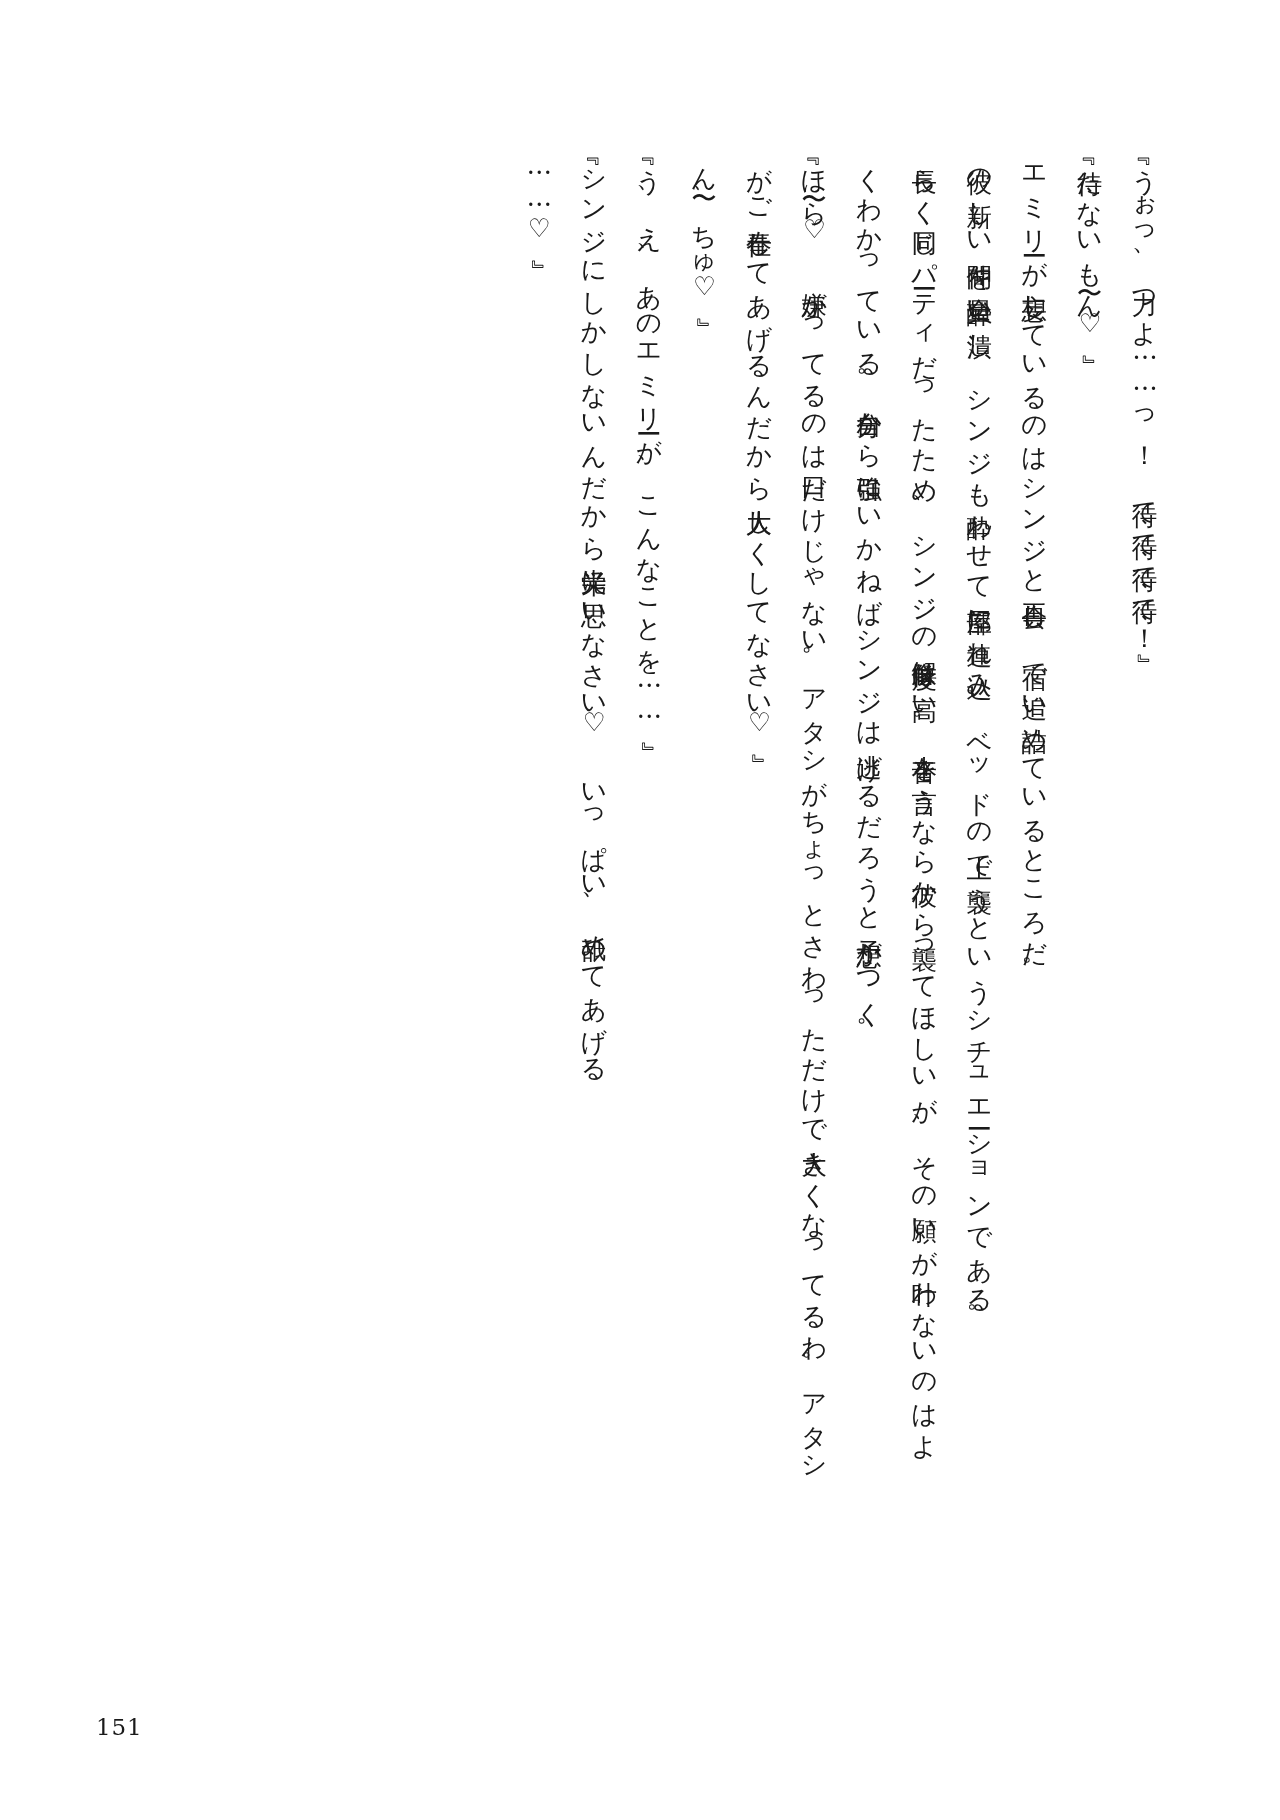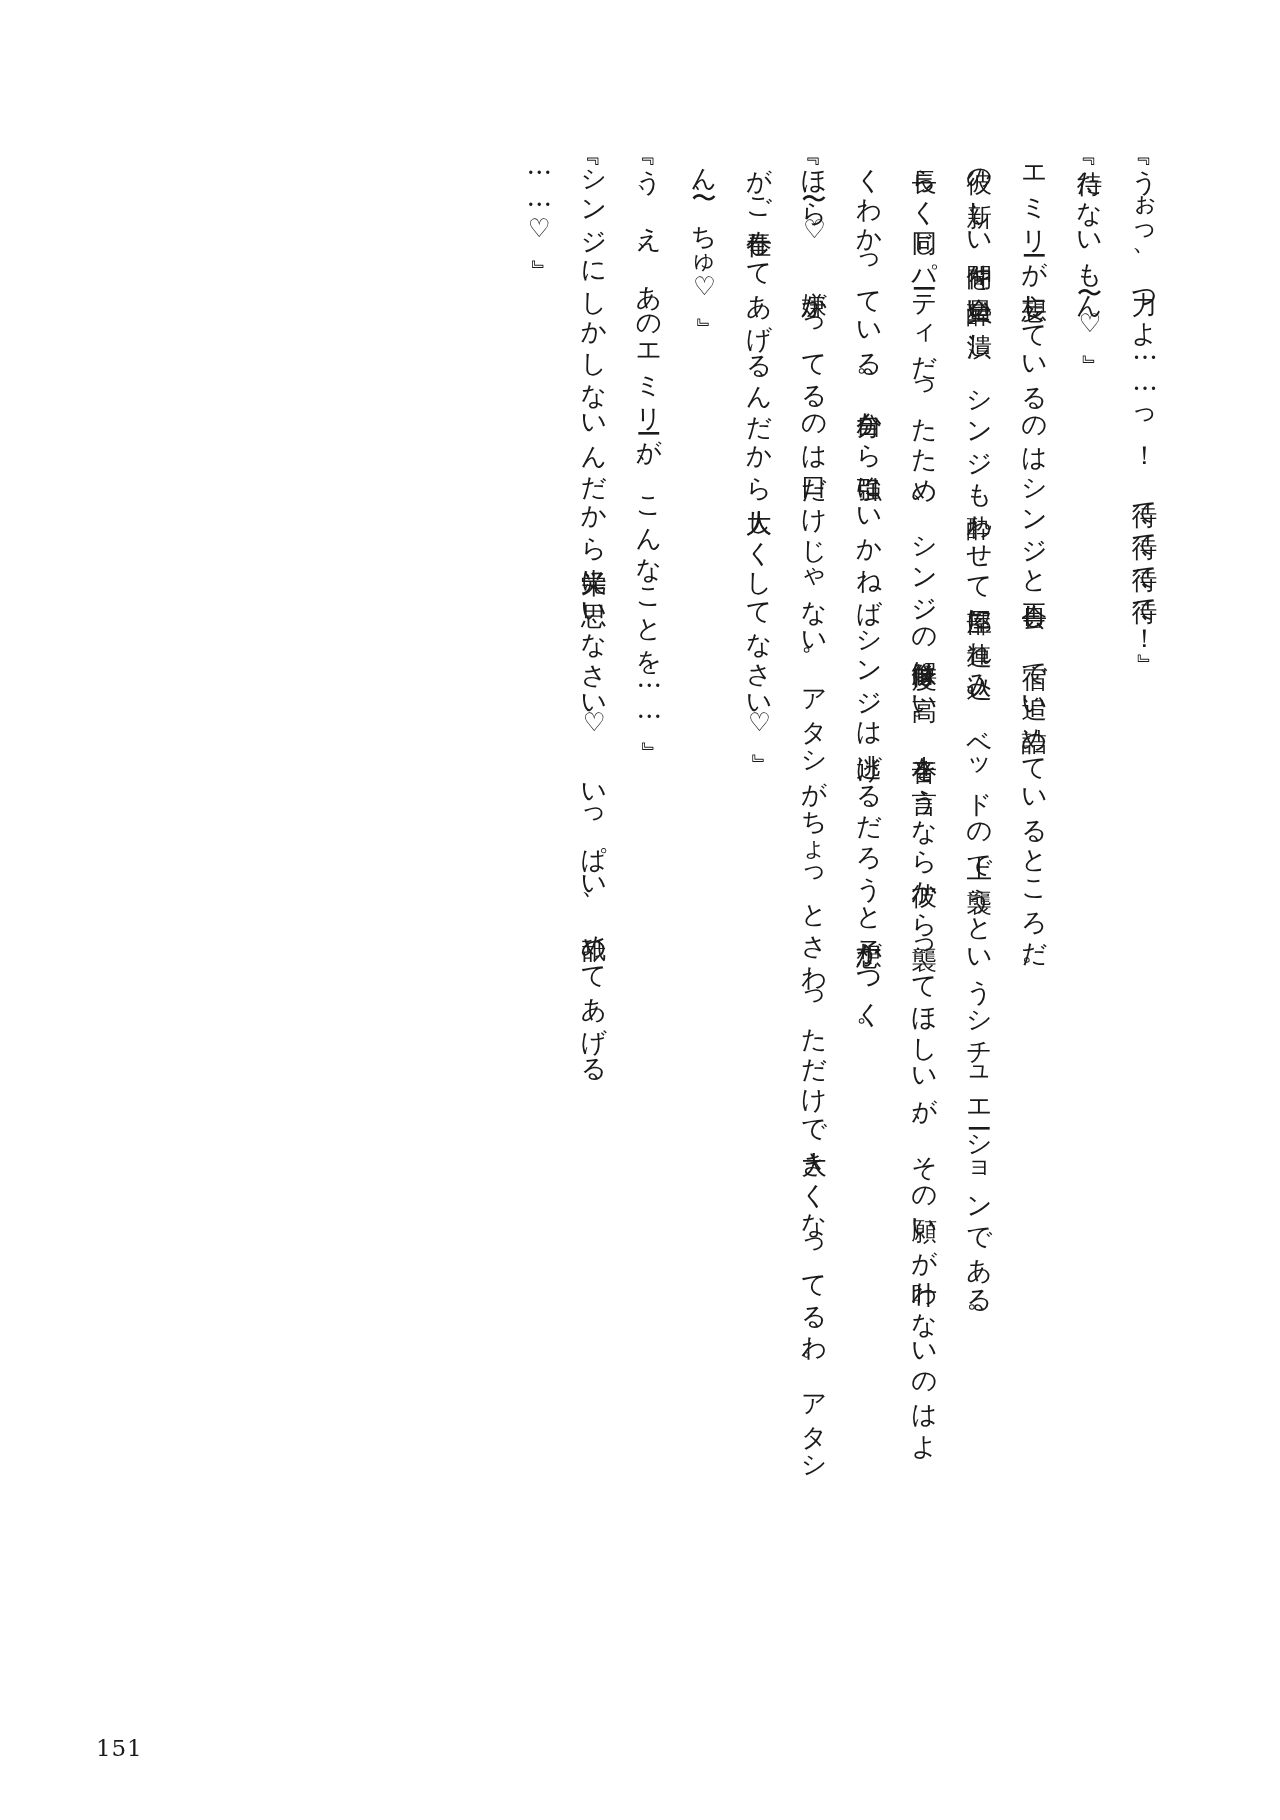"151" .page-number { bottom: 59px -> 80px }
